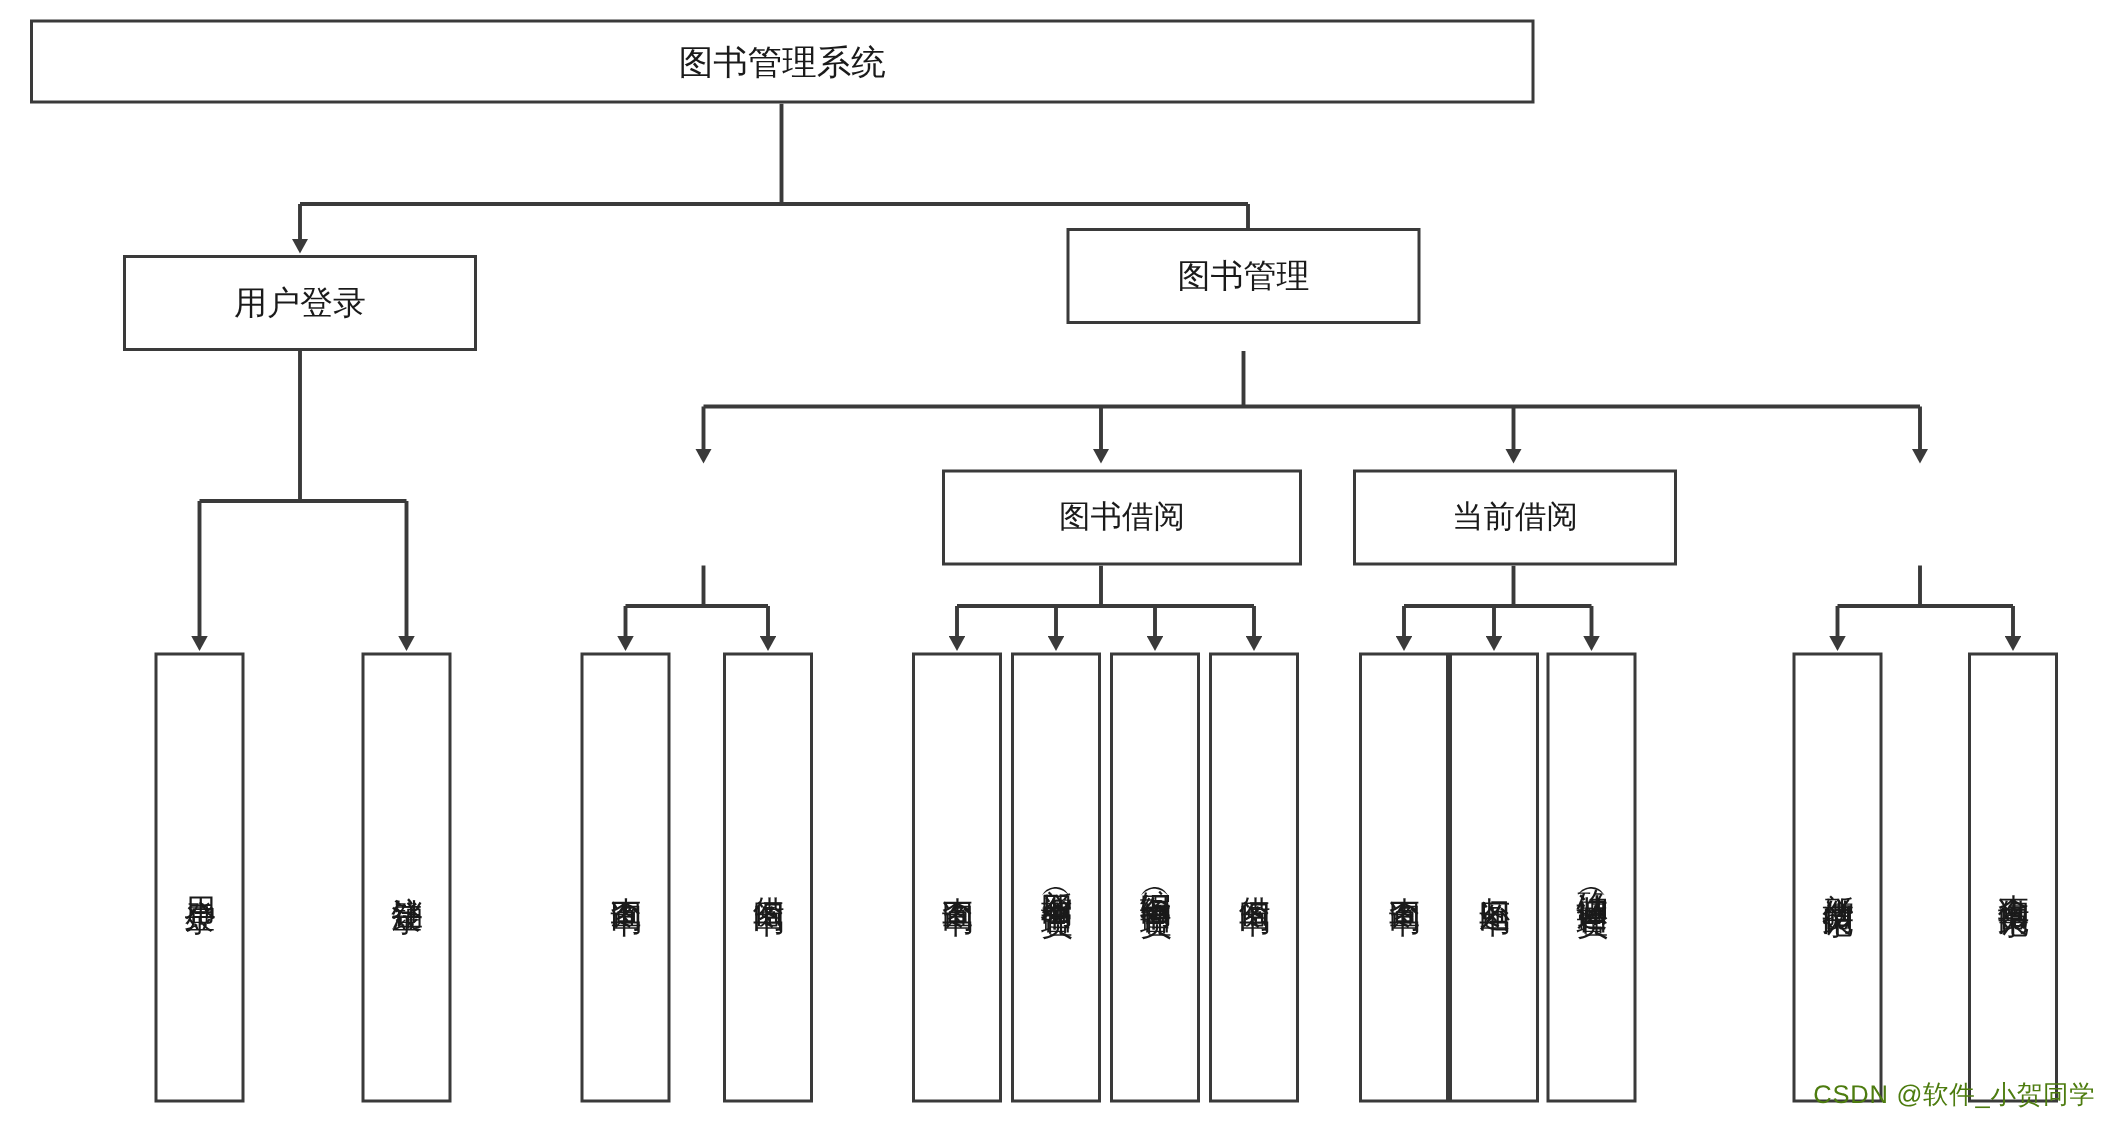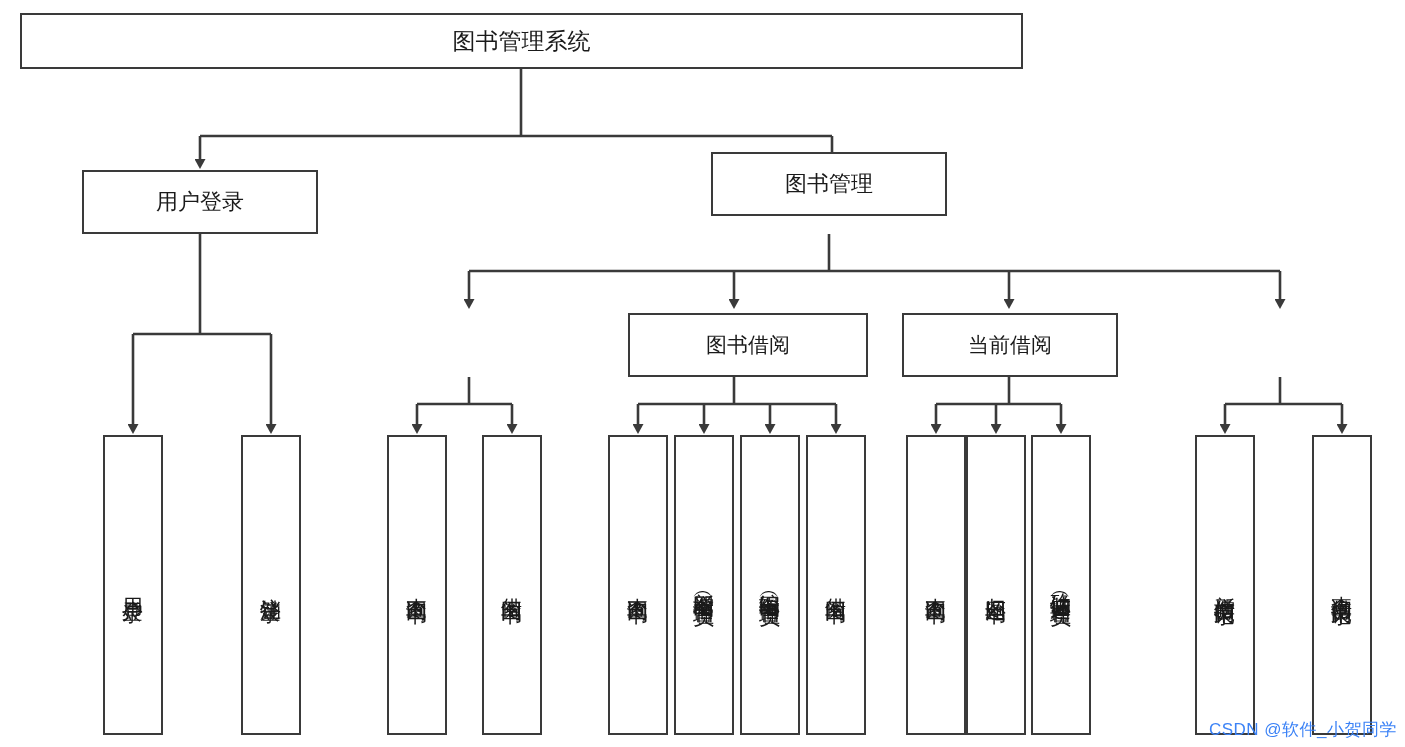"CSDN @软件_小贺同学" #watermark { color: #3b82f6 -> #4d7c0f }
